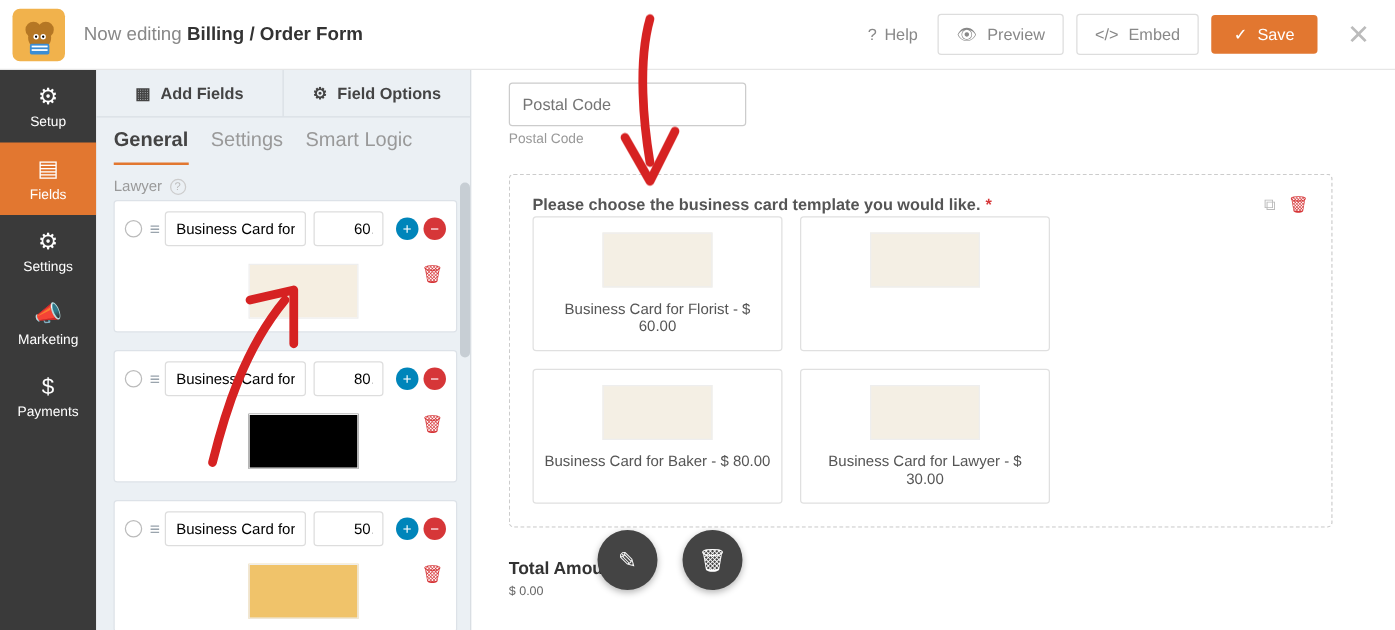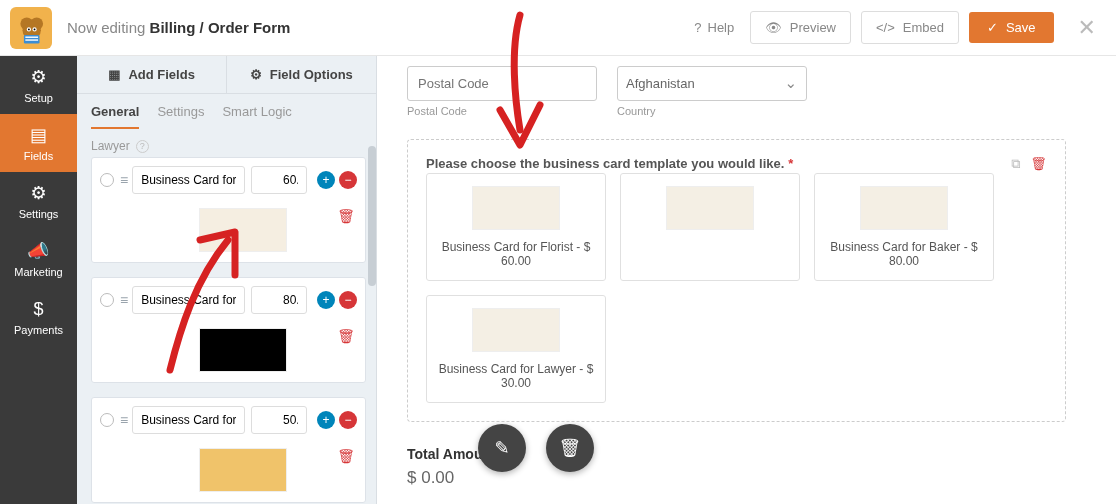"Afghanistan" div.country { html: <div> <div> <select> <option>Afghanistan</option> </select> </div> <div>Country</div> </div> -> none }
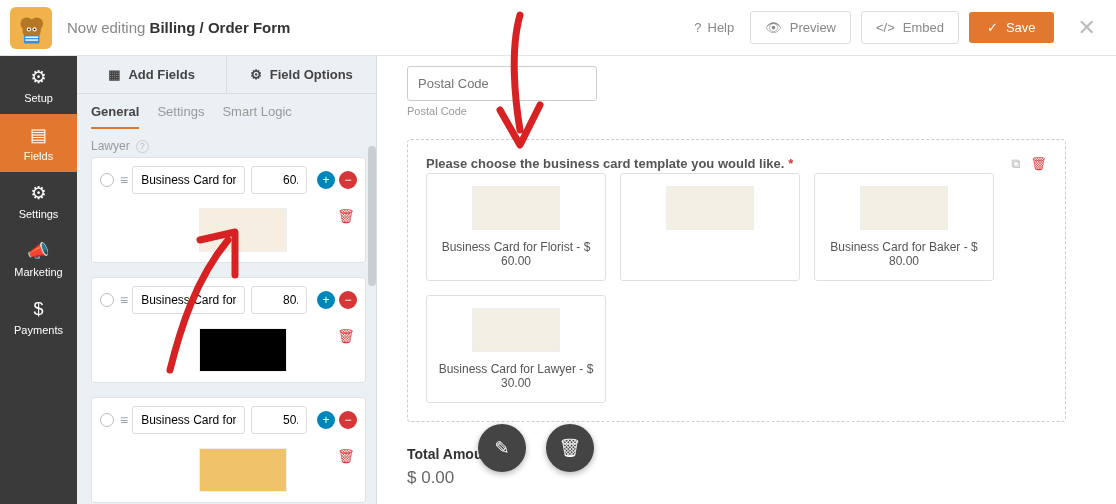"General" .lp-subtabs { font-size: 13px -> 16px }
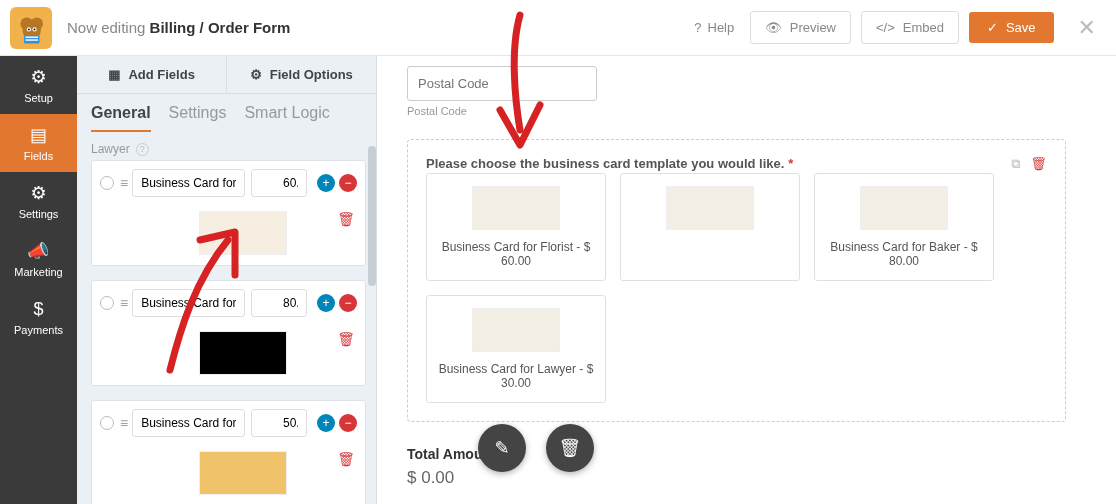"Business Card for Florist -" .card-opt { width: 180px -> 200px }
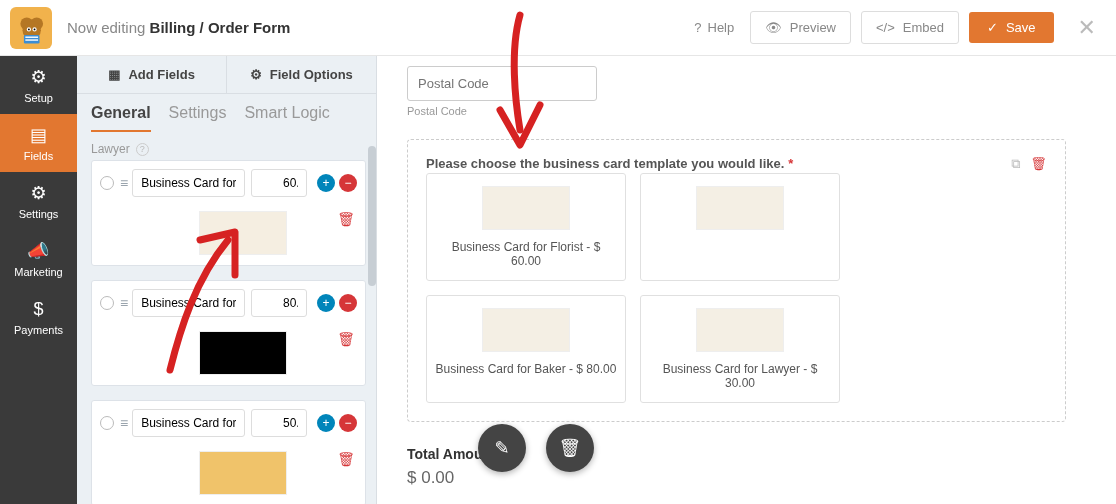"$ 0.00" .total-val { font-size: 17px -> 10px }
